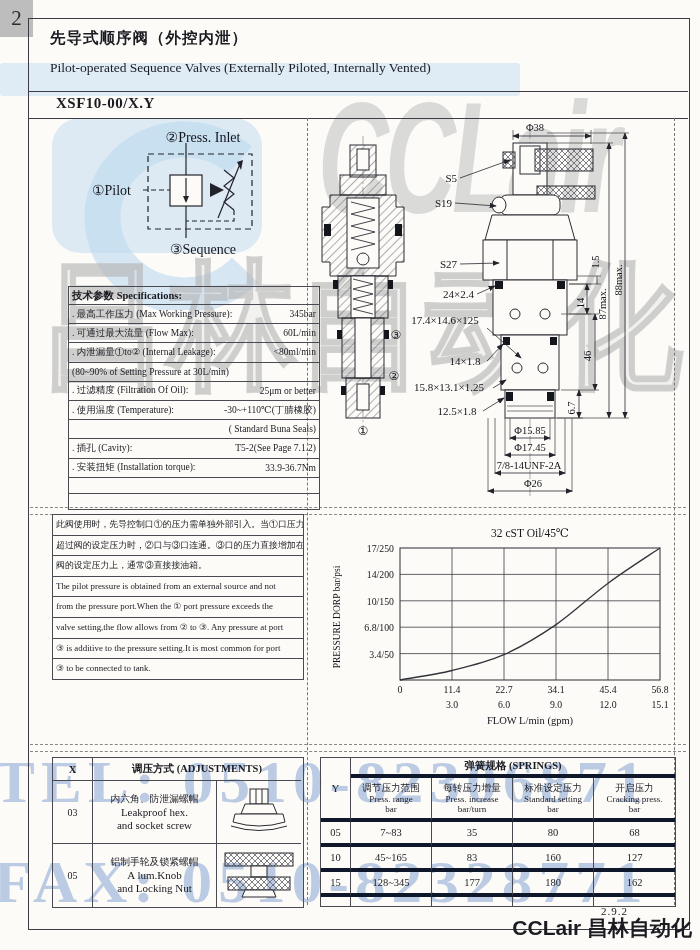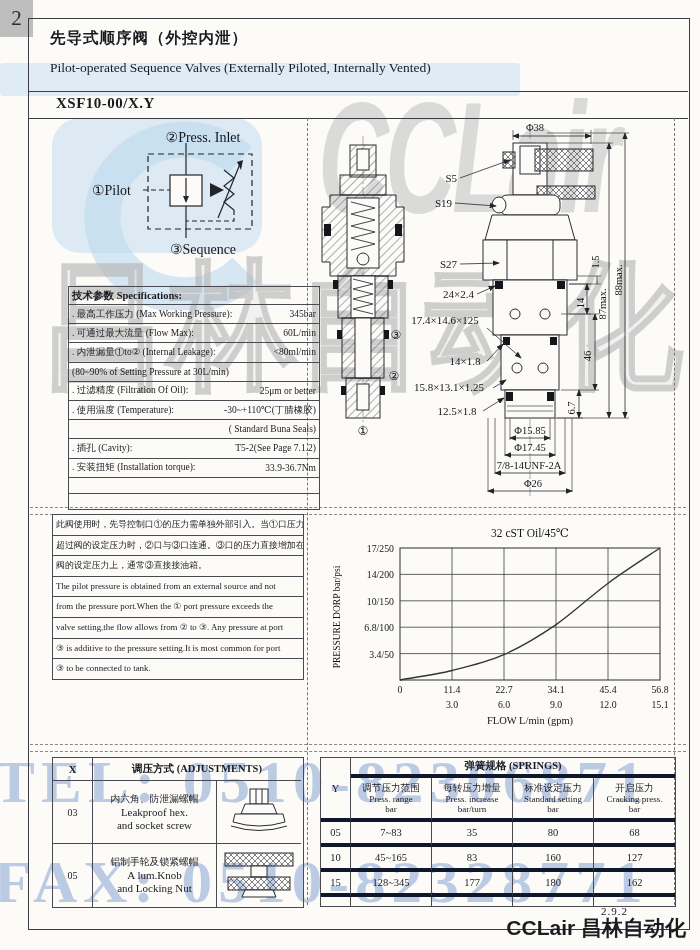"CCLair 昌林自动化" #footer-logo { right: 14px -> 8px }
